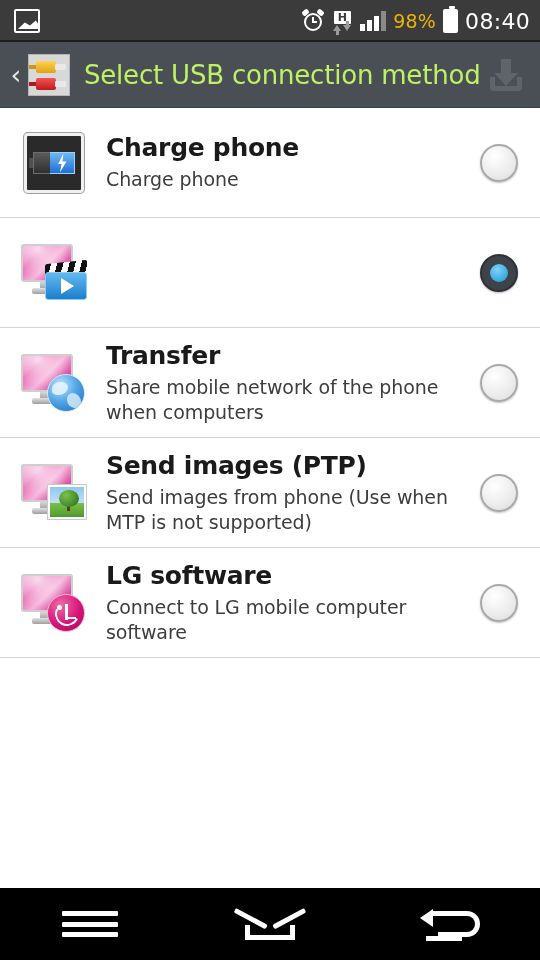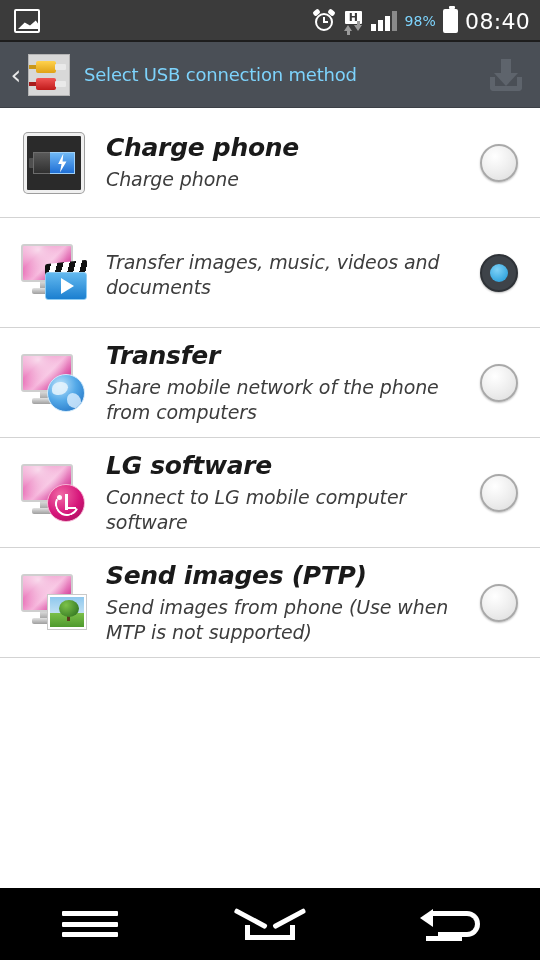"98%" .batt-pct { color: #7dd3fc -> #eab308; font-size: 14px -> 19px }
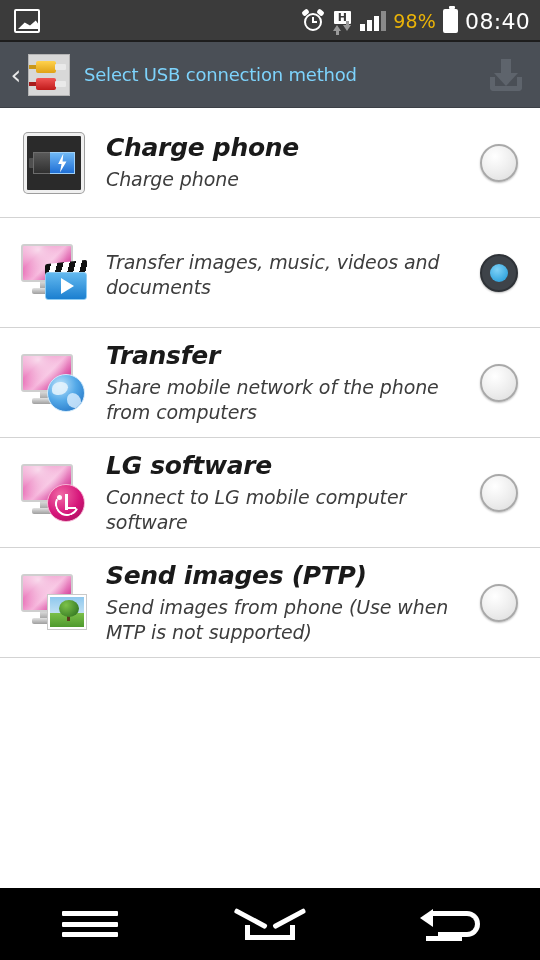"Select USB connection method" .header-title { color: #7dd3fc -> #bef264; font-size: 18px -> 26px }
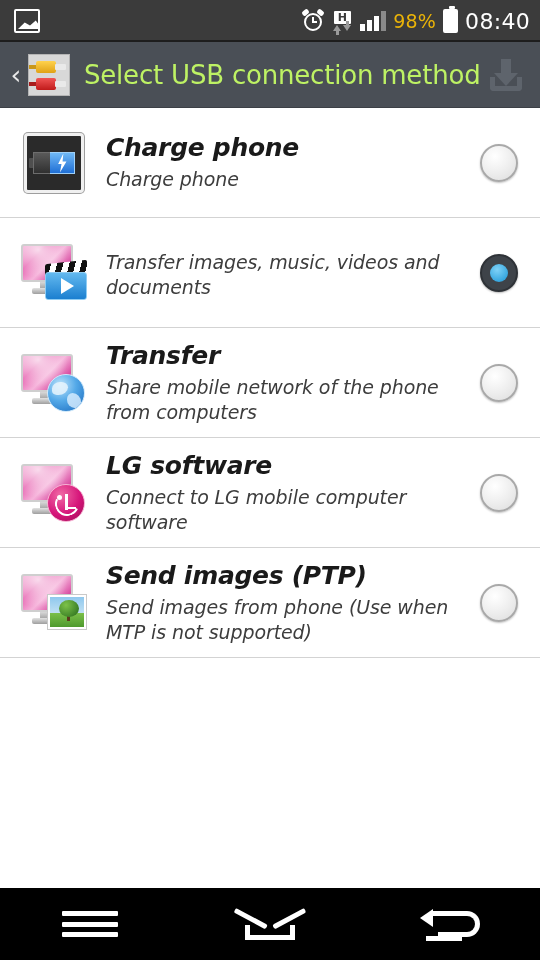"Charge phone" .list { font-style: italic -> none }
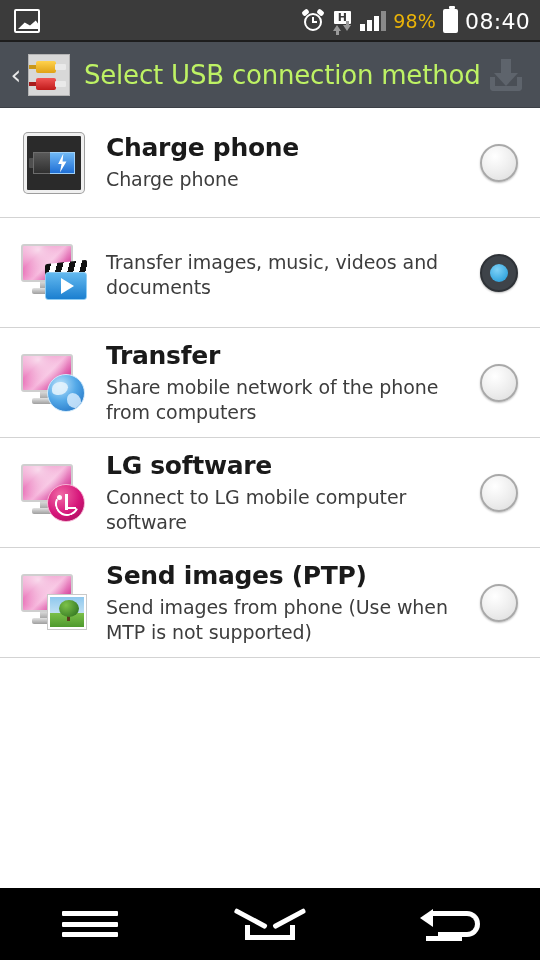"Transfer images, music, videos and" div.row-sub { html: <div>Transfer images, music, videos and documents</div> -> none }
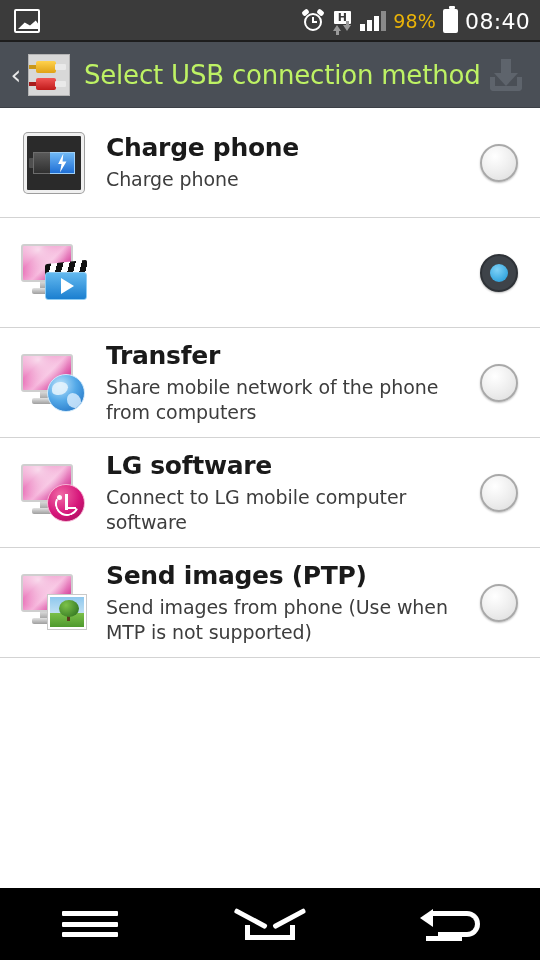"Share mobile network of the" div.row-sub { text: from -> when }
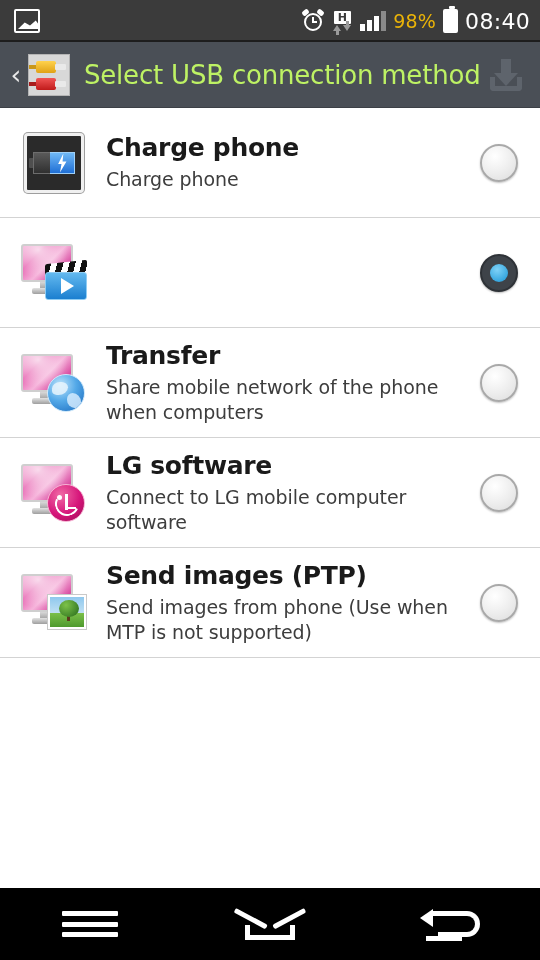"LG software" div.row { order: before "Send images (PTP)" -> after "Send images (PTP)" }
